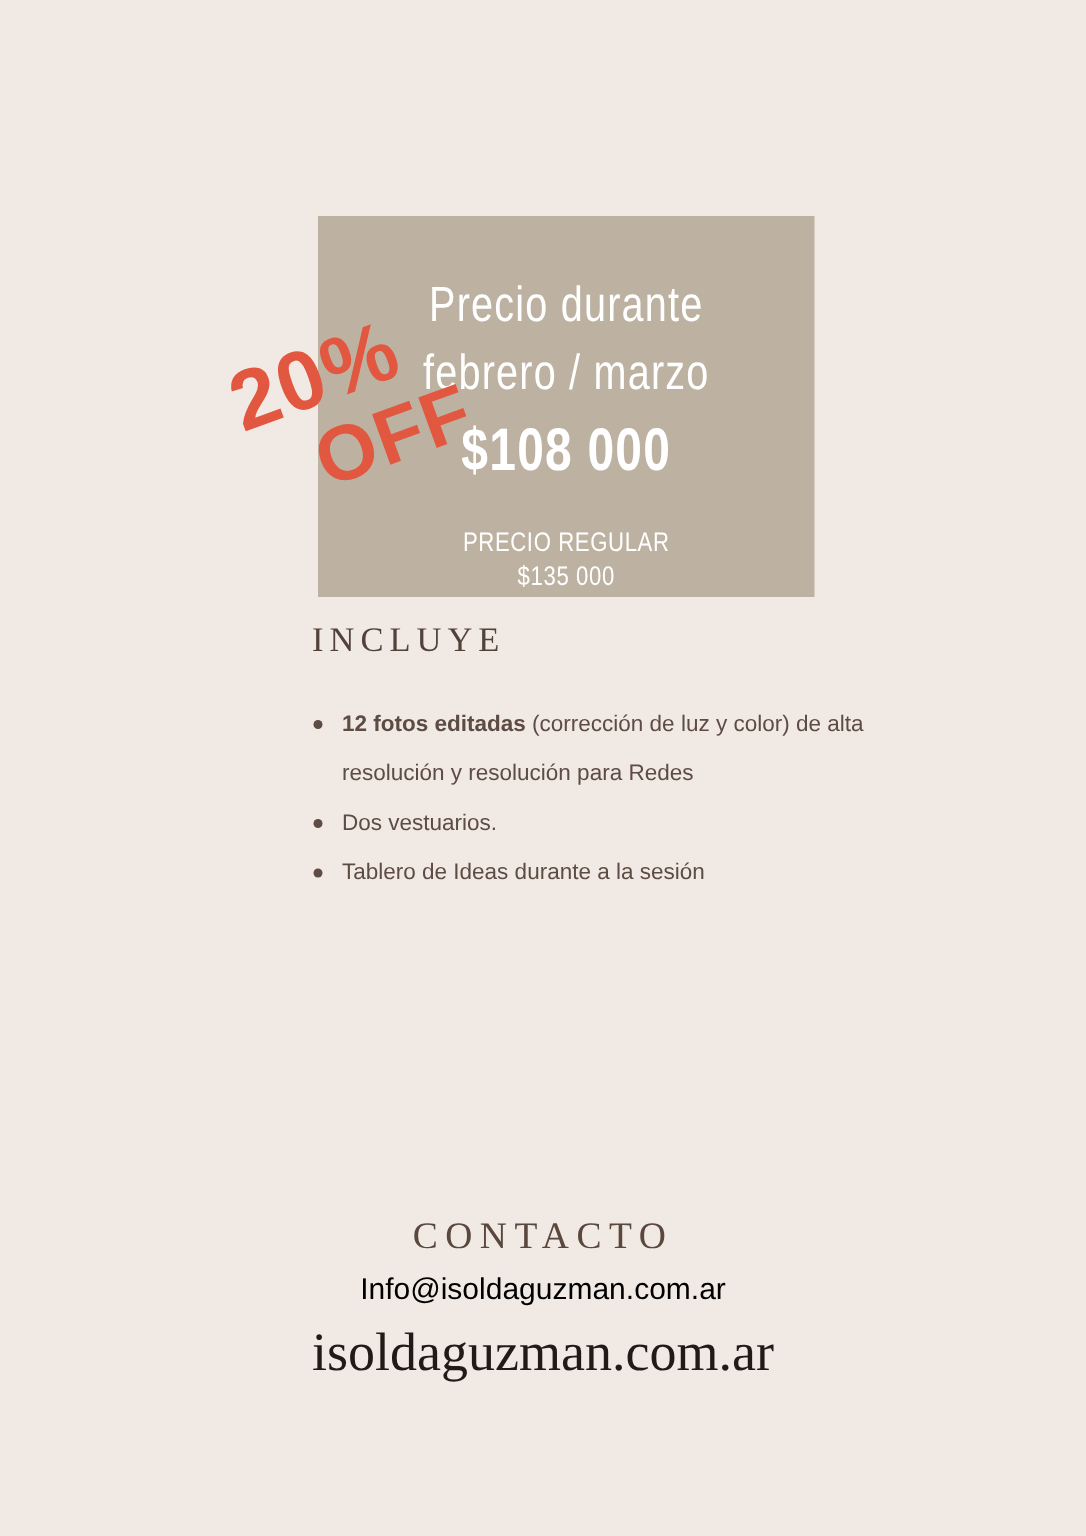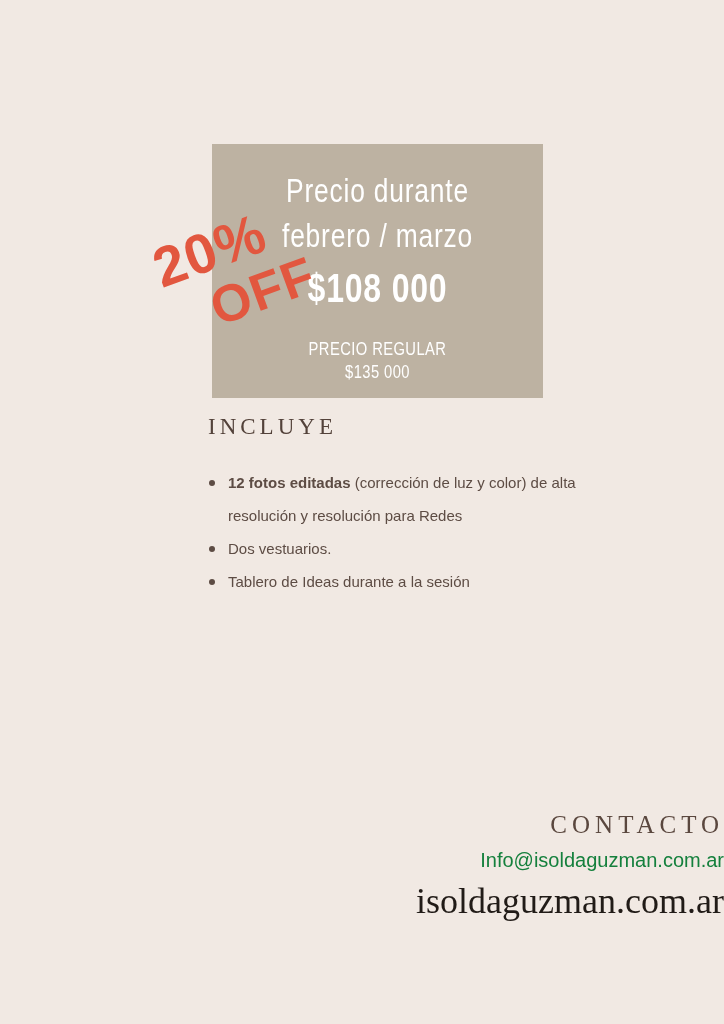"Precio durante" .price-card { padding-top: 24px -> 36px }
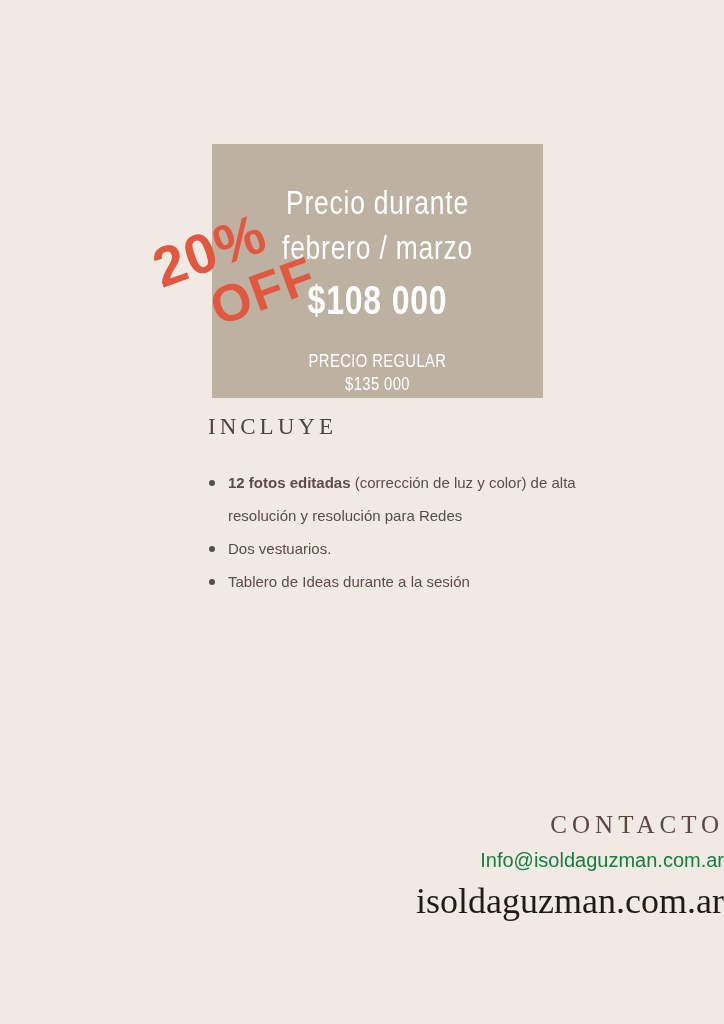"CONTACTO" .contact { text-align: right -> center }
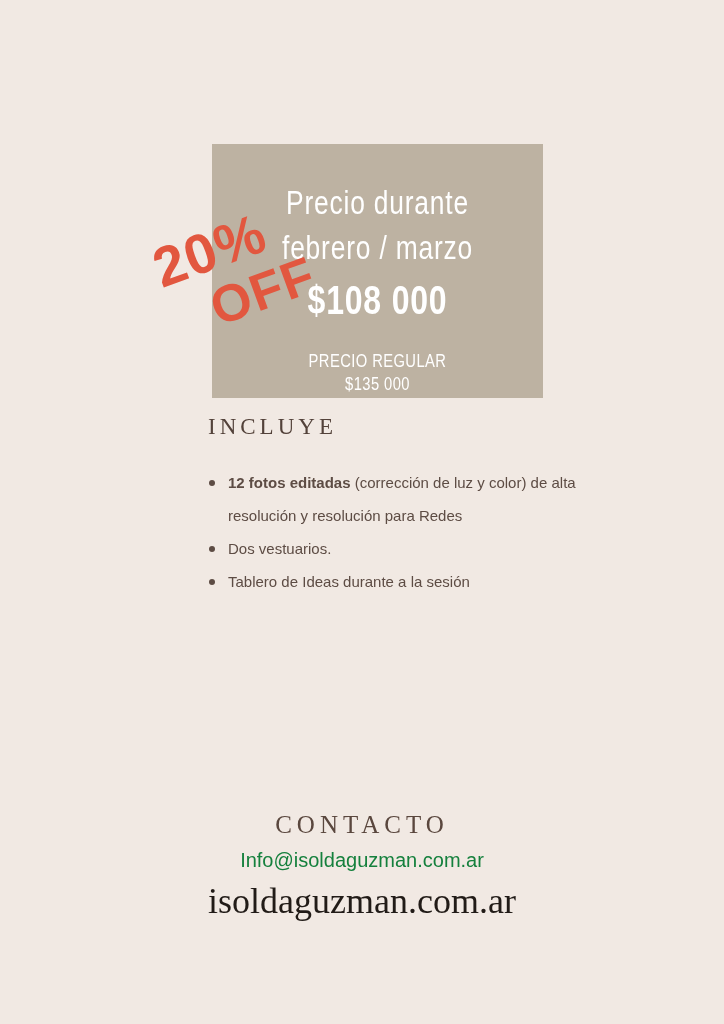"Info@isoldaguzman.com.ar" .contact-email { color: #15803d -> #000000 }
